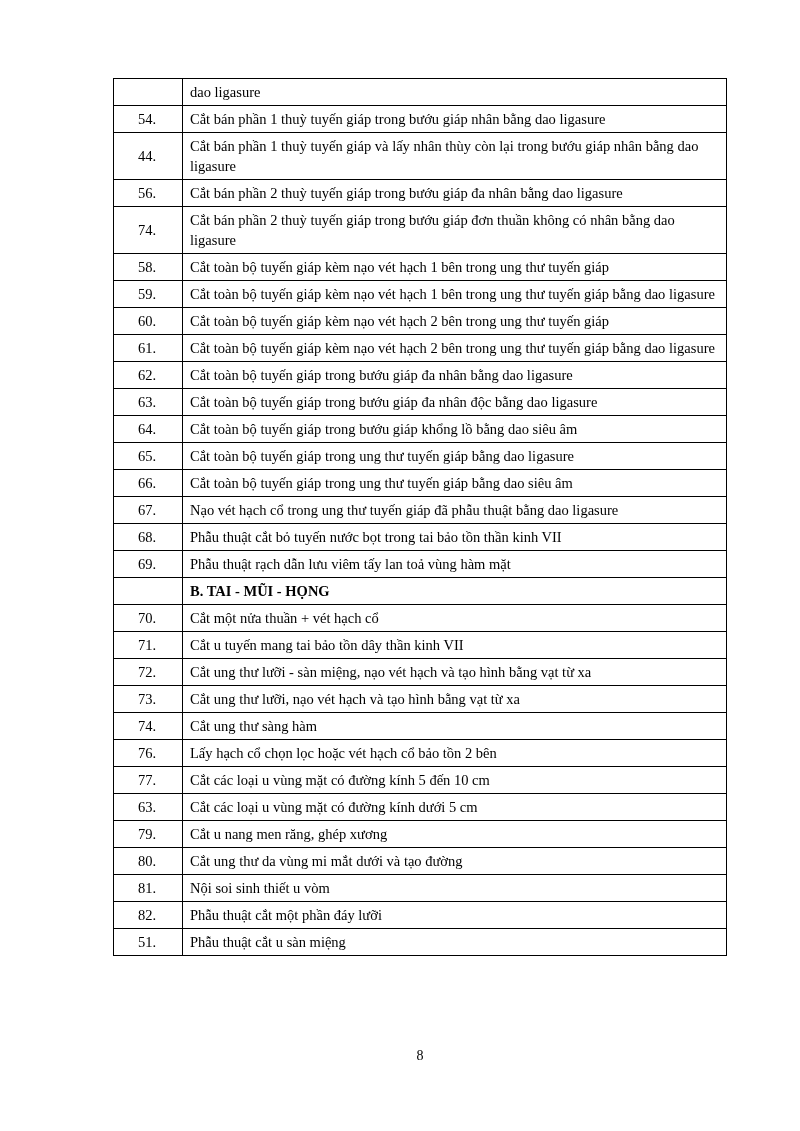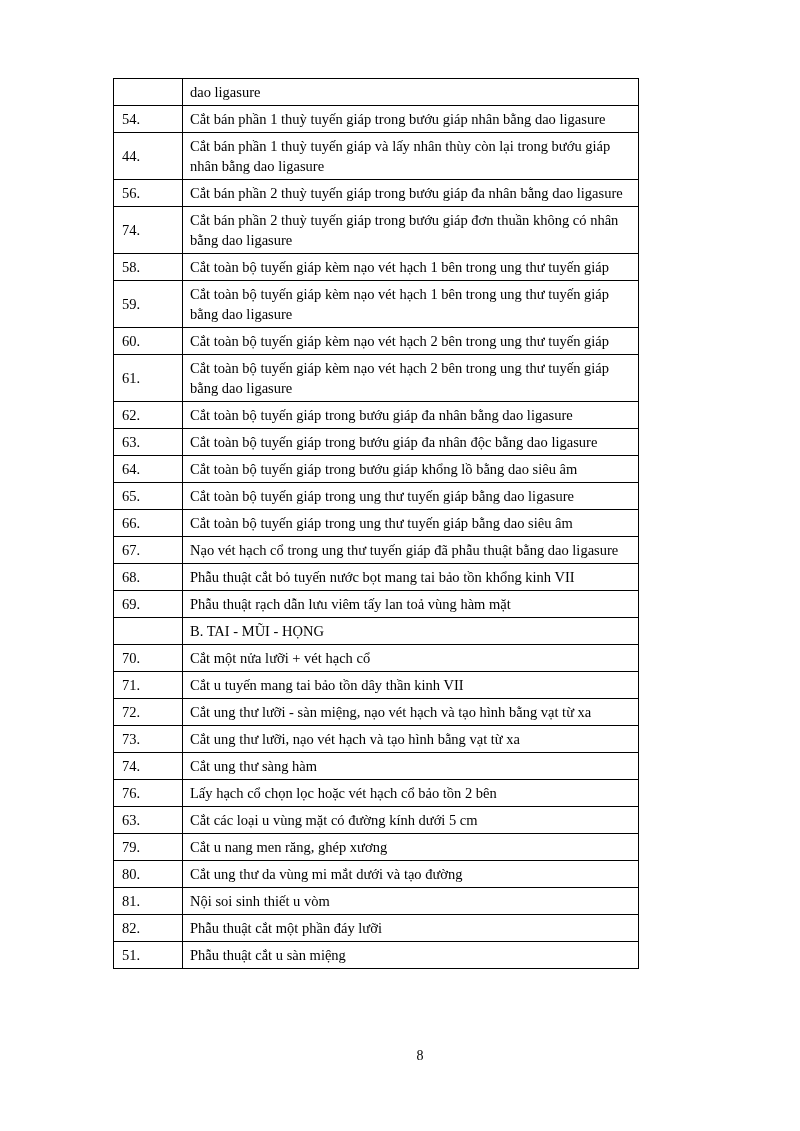"dao ligasure" table.proc-table { width: 526px -> 614px }
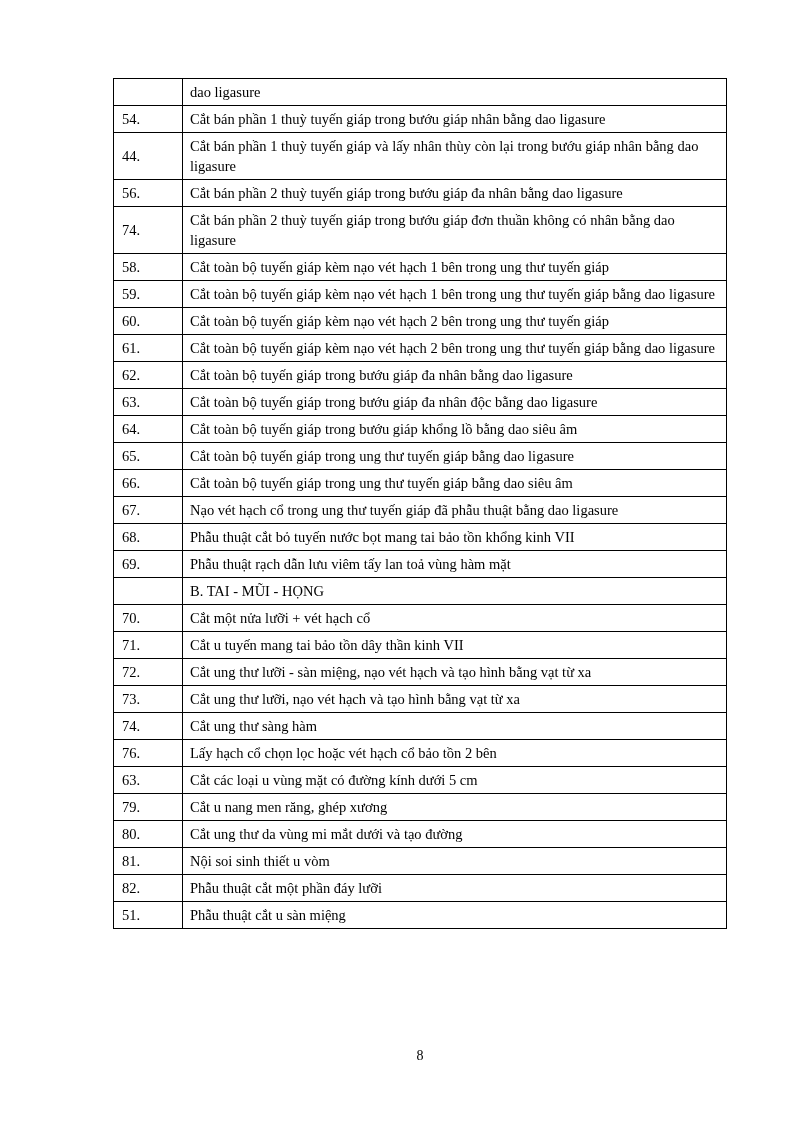"54." table.proc-table td.num { text-align: left -> center }
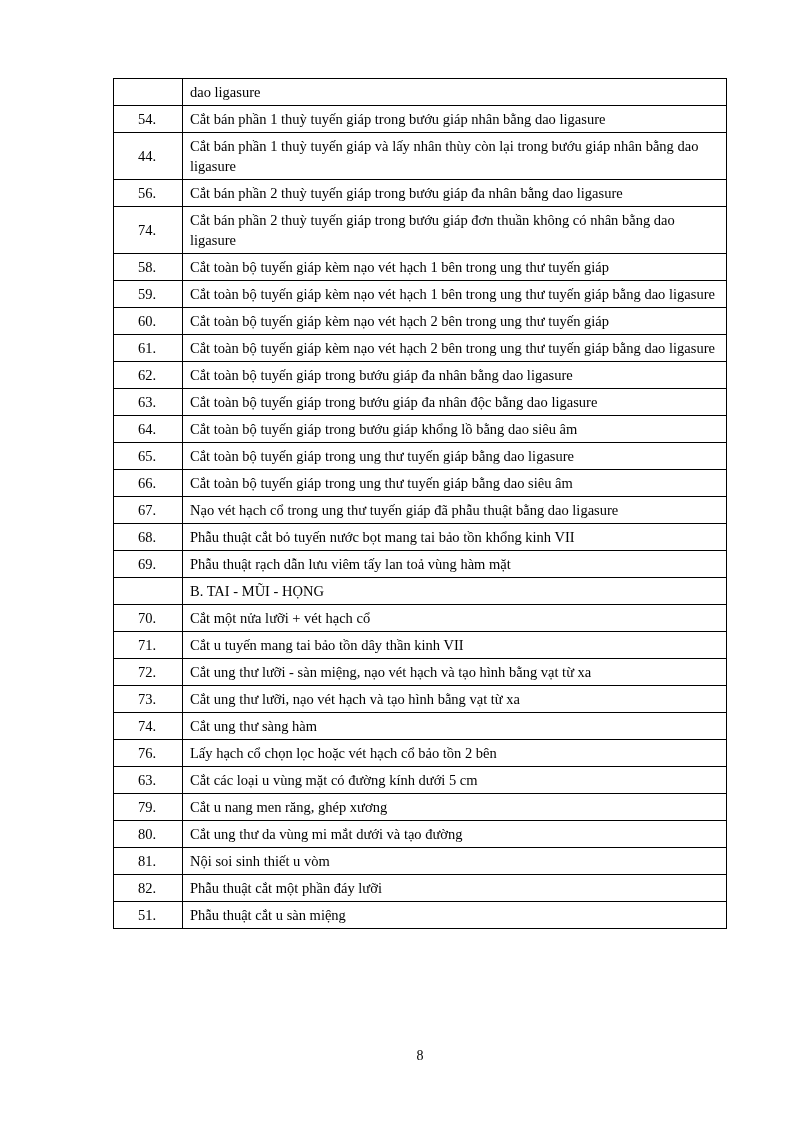"Phẫu thuật cắt bỏ tuyến" td.desc { text: mang tai bảo tồn khổng -> trong tai bảo tồn thần }
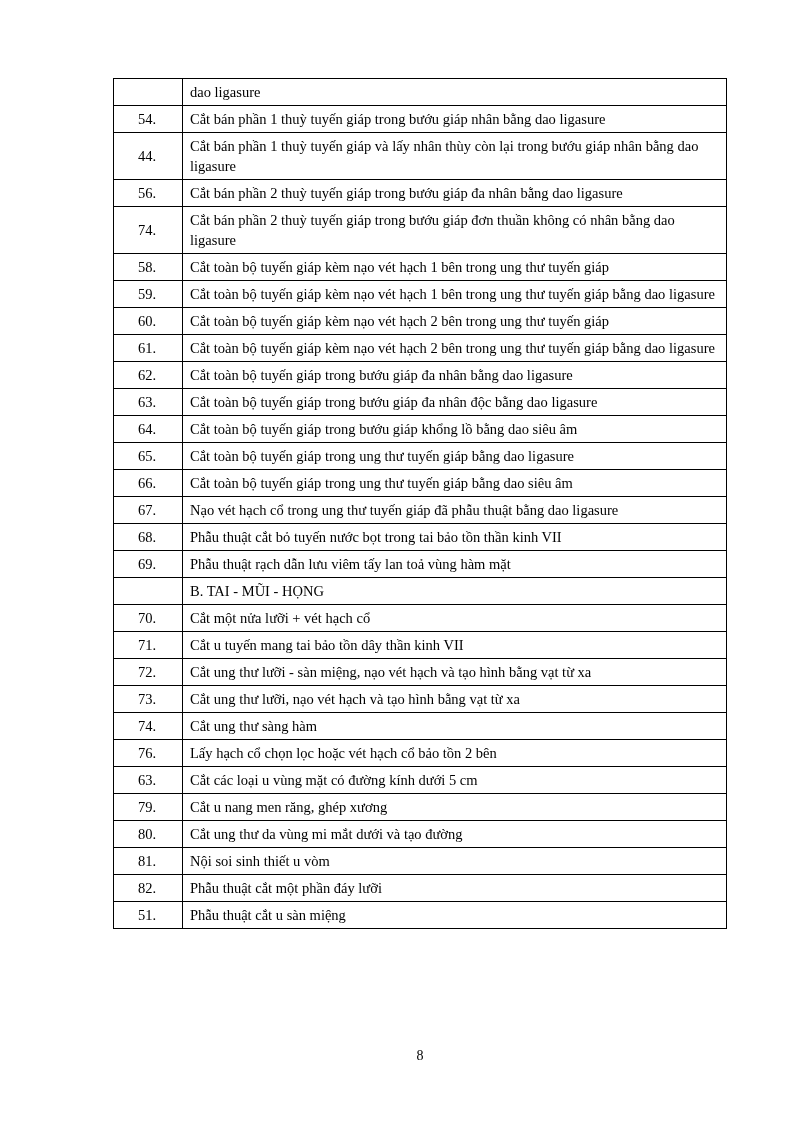"B. TAI - MŨI -" table.proc-table tr.bold td.desc { font-weight: normal -> bold }
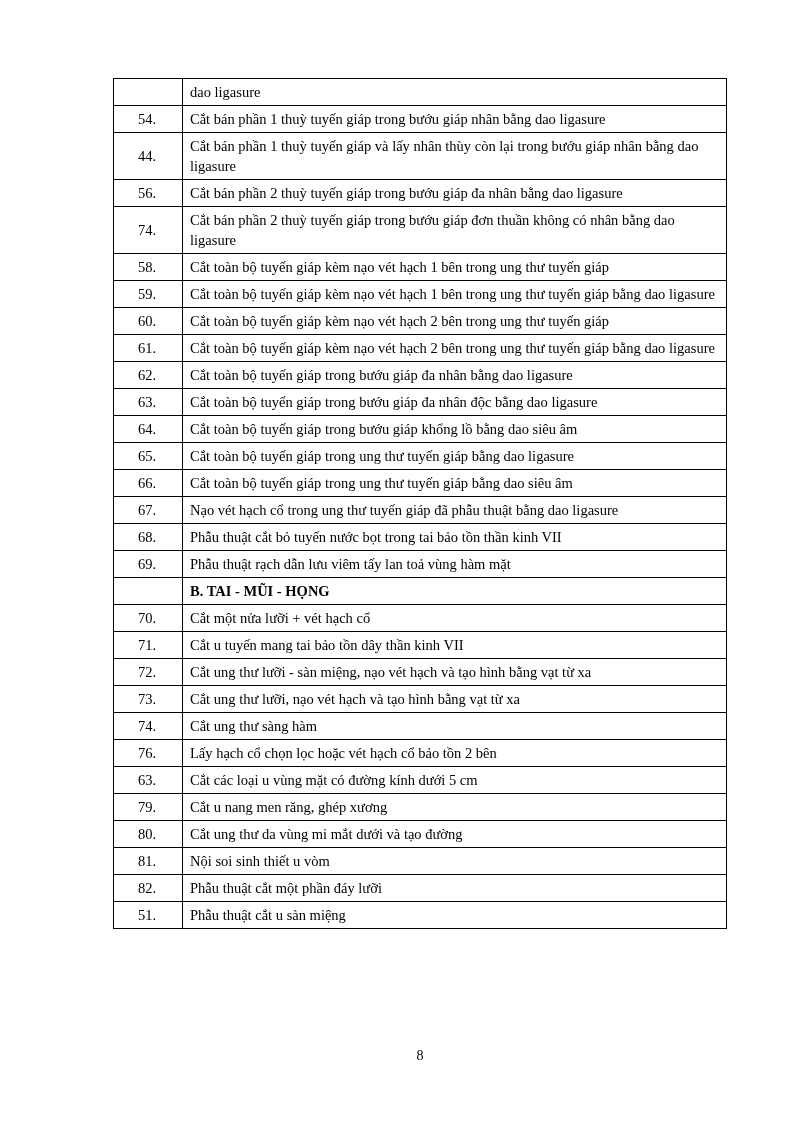"Cắt một nửa lưỡi +" td.desc { text: lưỡi -> thuần }
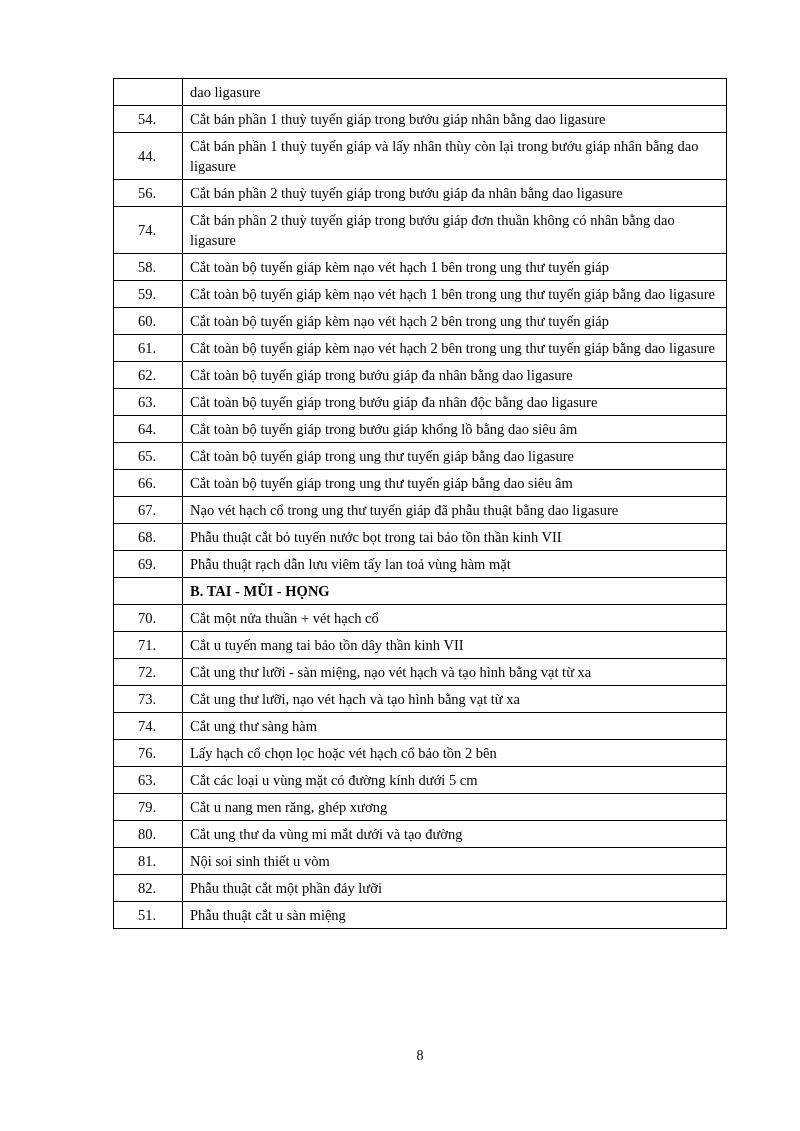"77." tr { html: none -> <tr> <td>77.</td> <td>Cắt các loại u vùng mặt có đường kính 5 đến 10 cm</td> </tr> }
